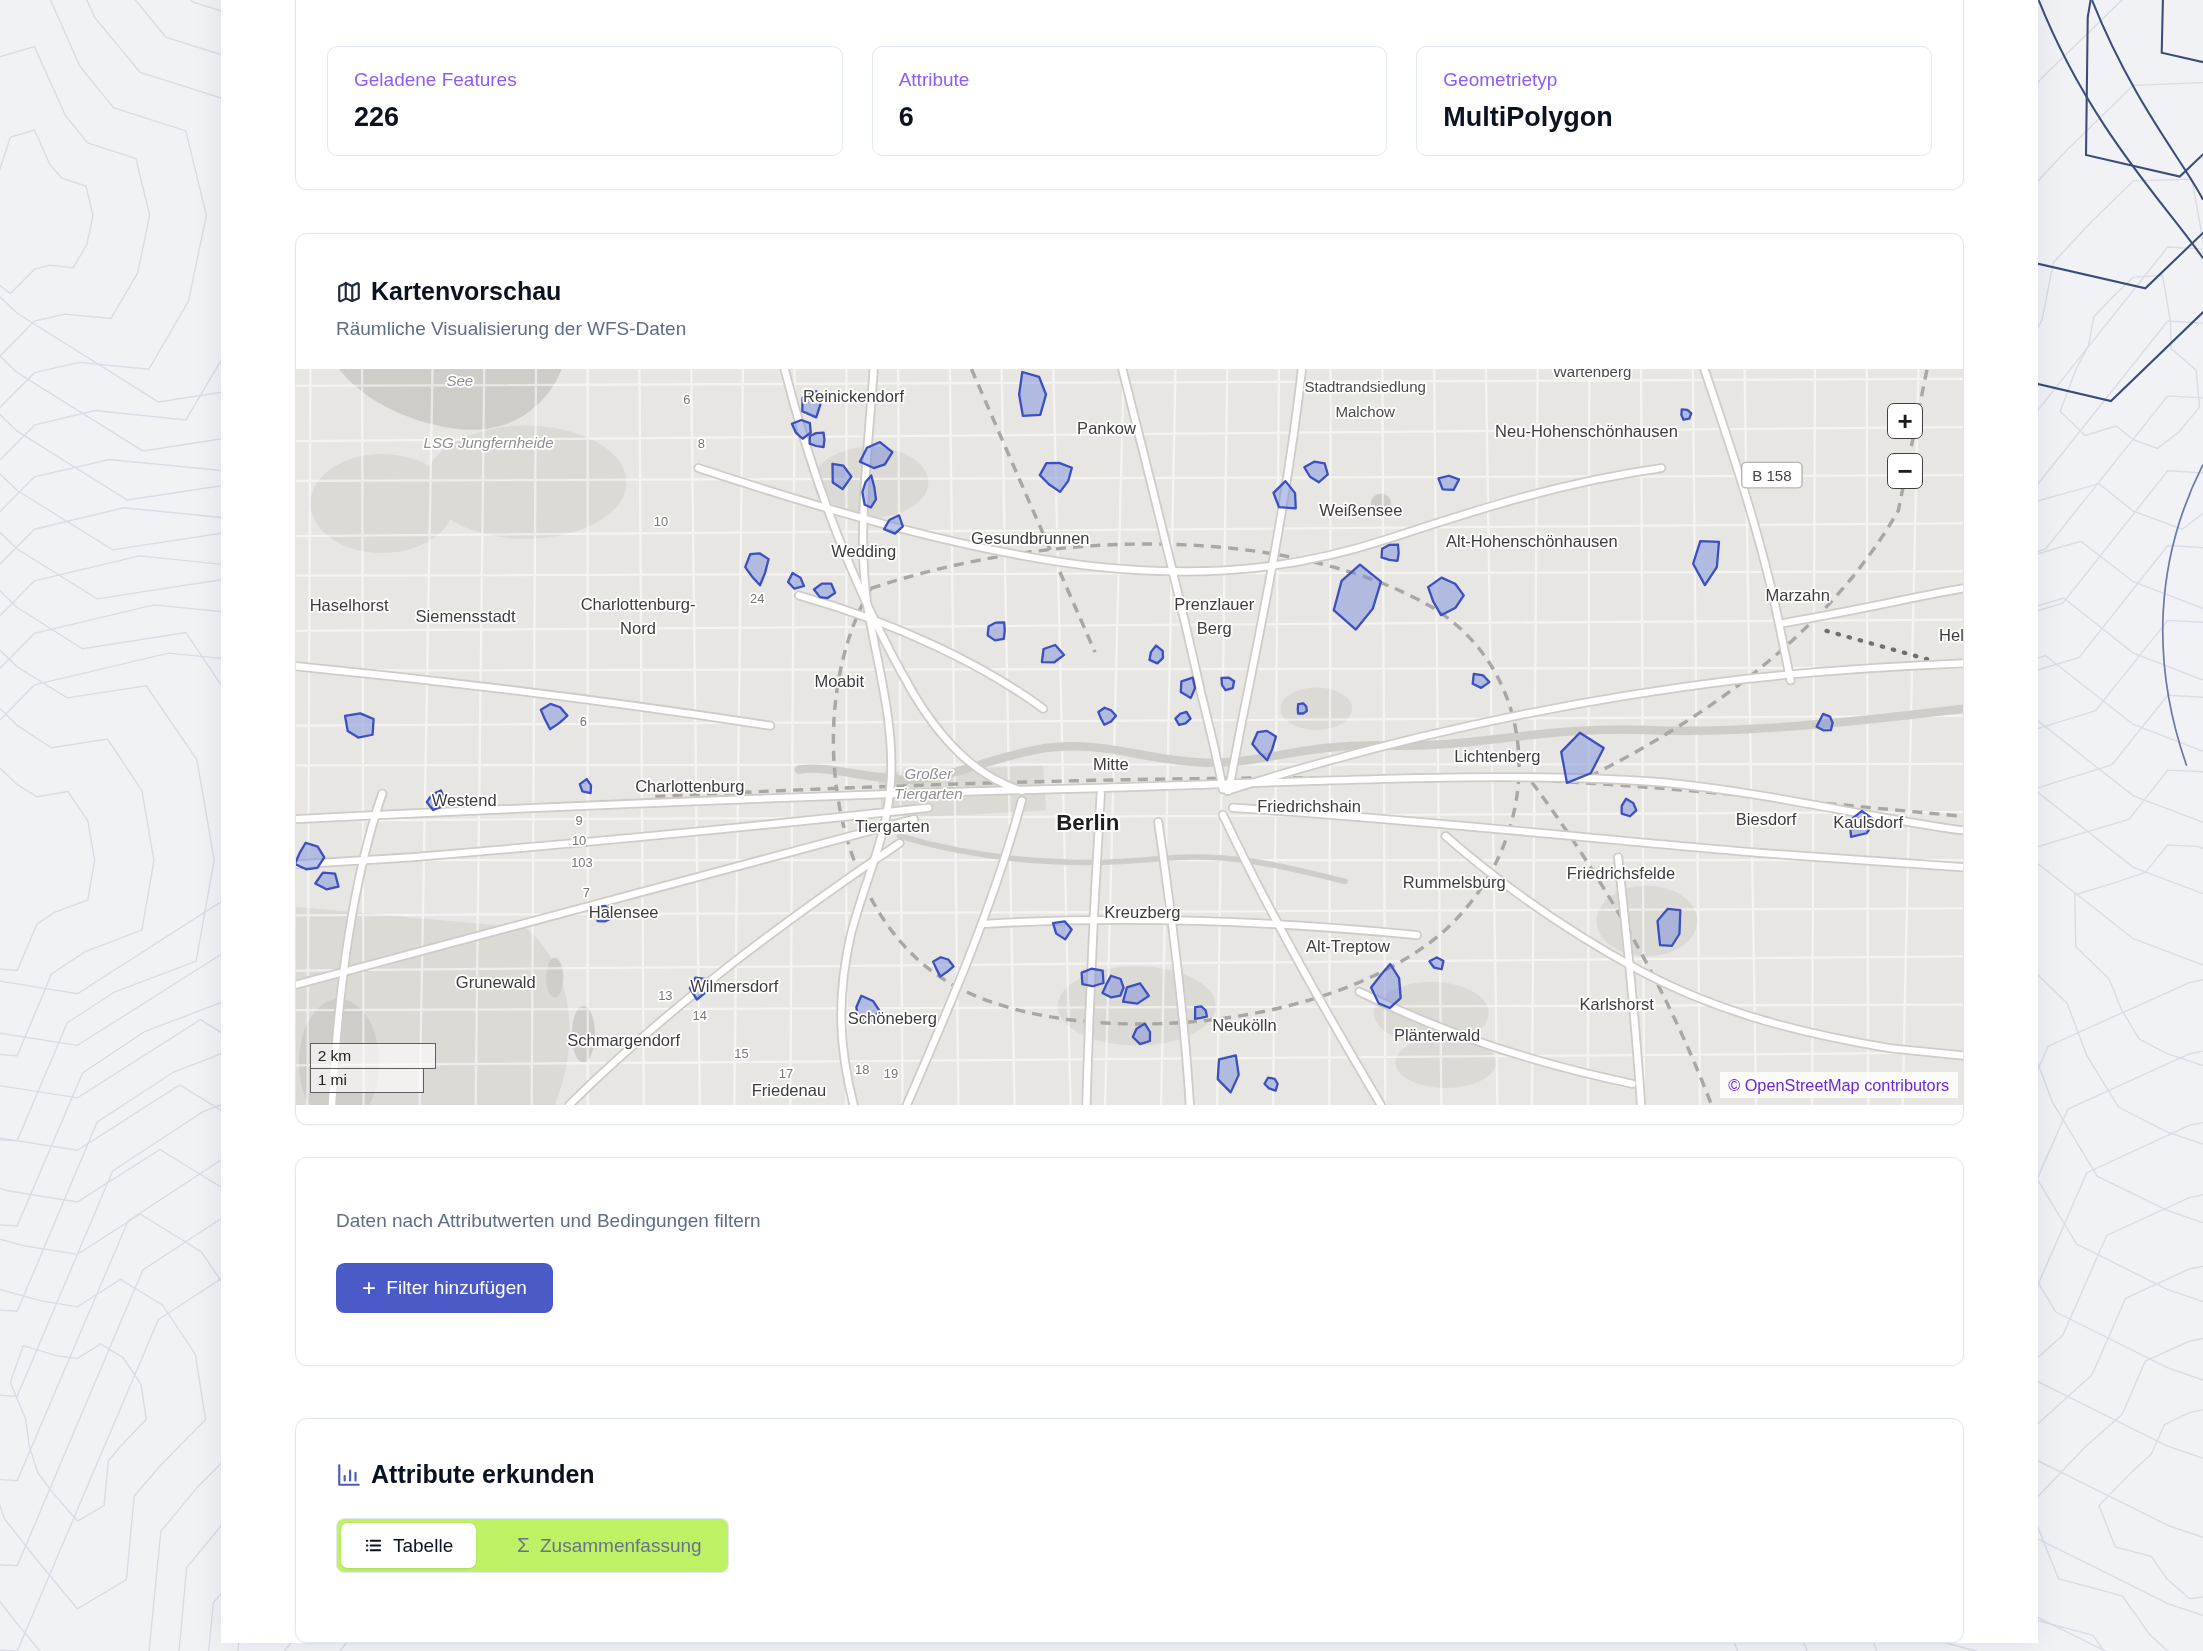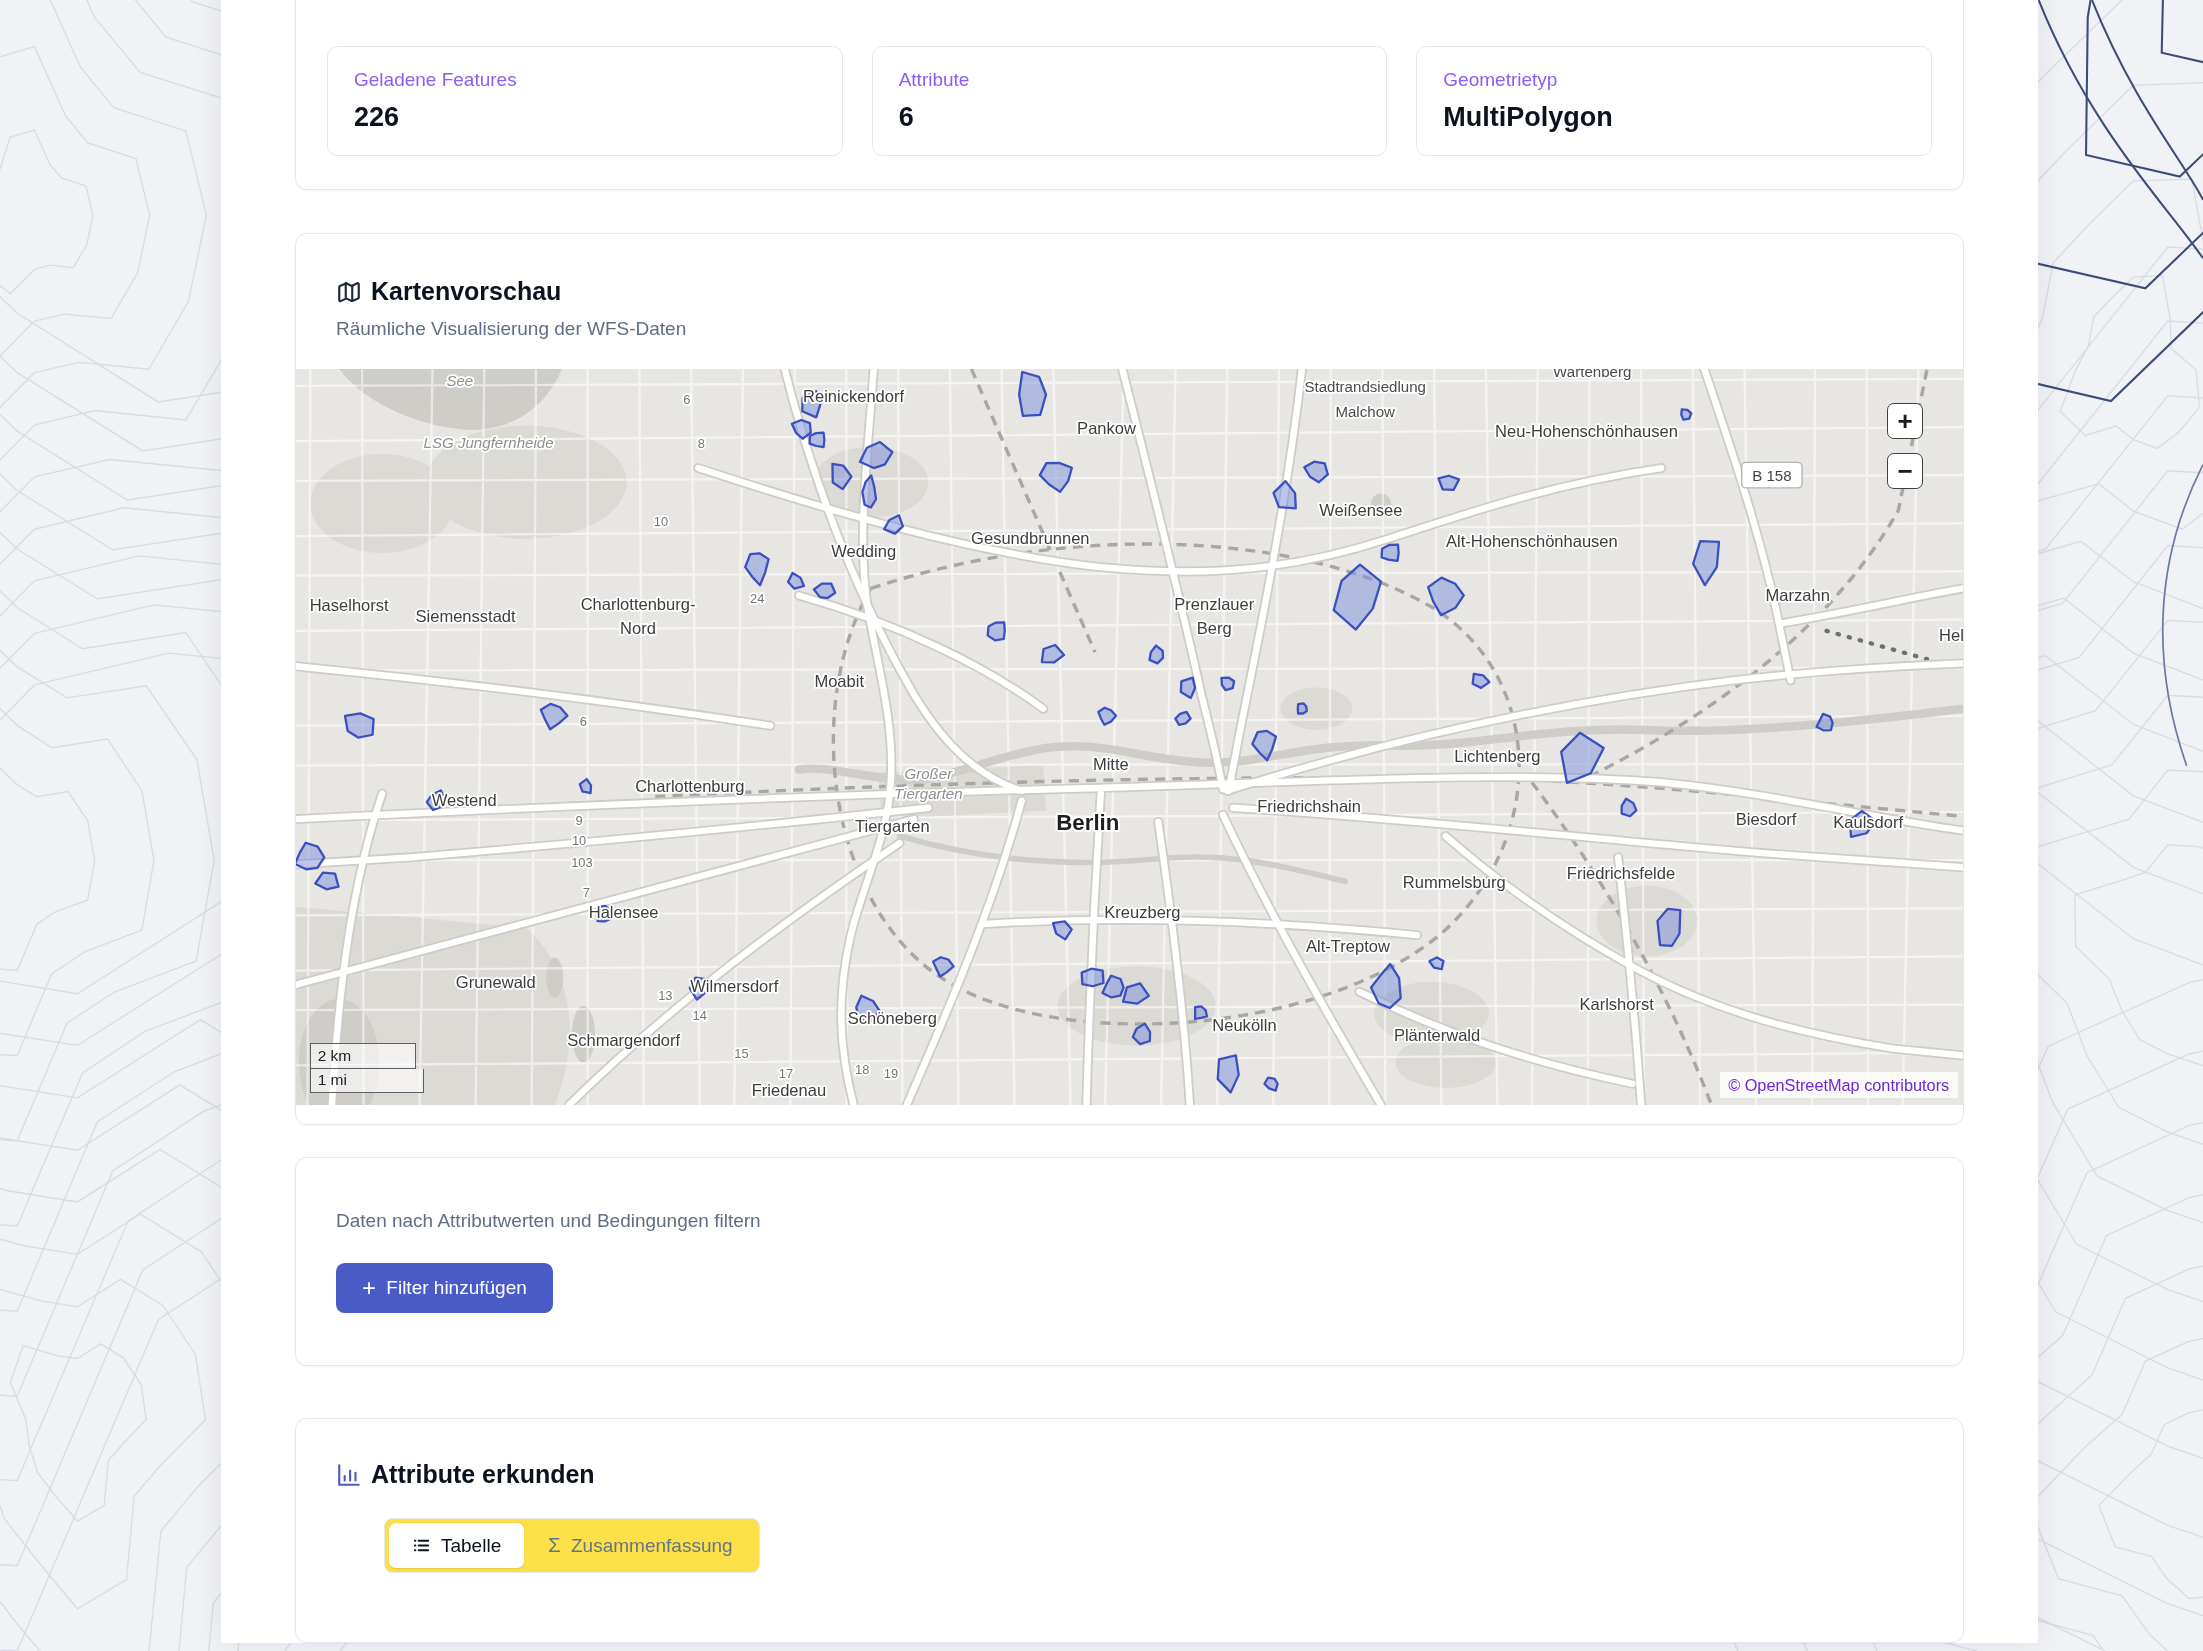"2 km" .s-km { width: 106px -> 126px }
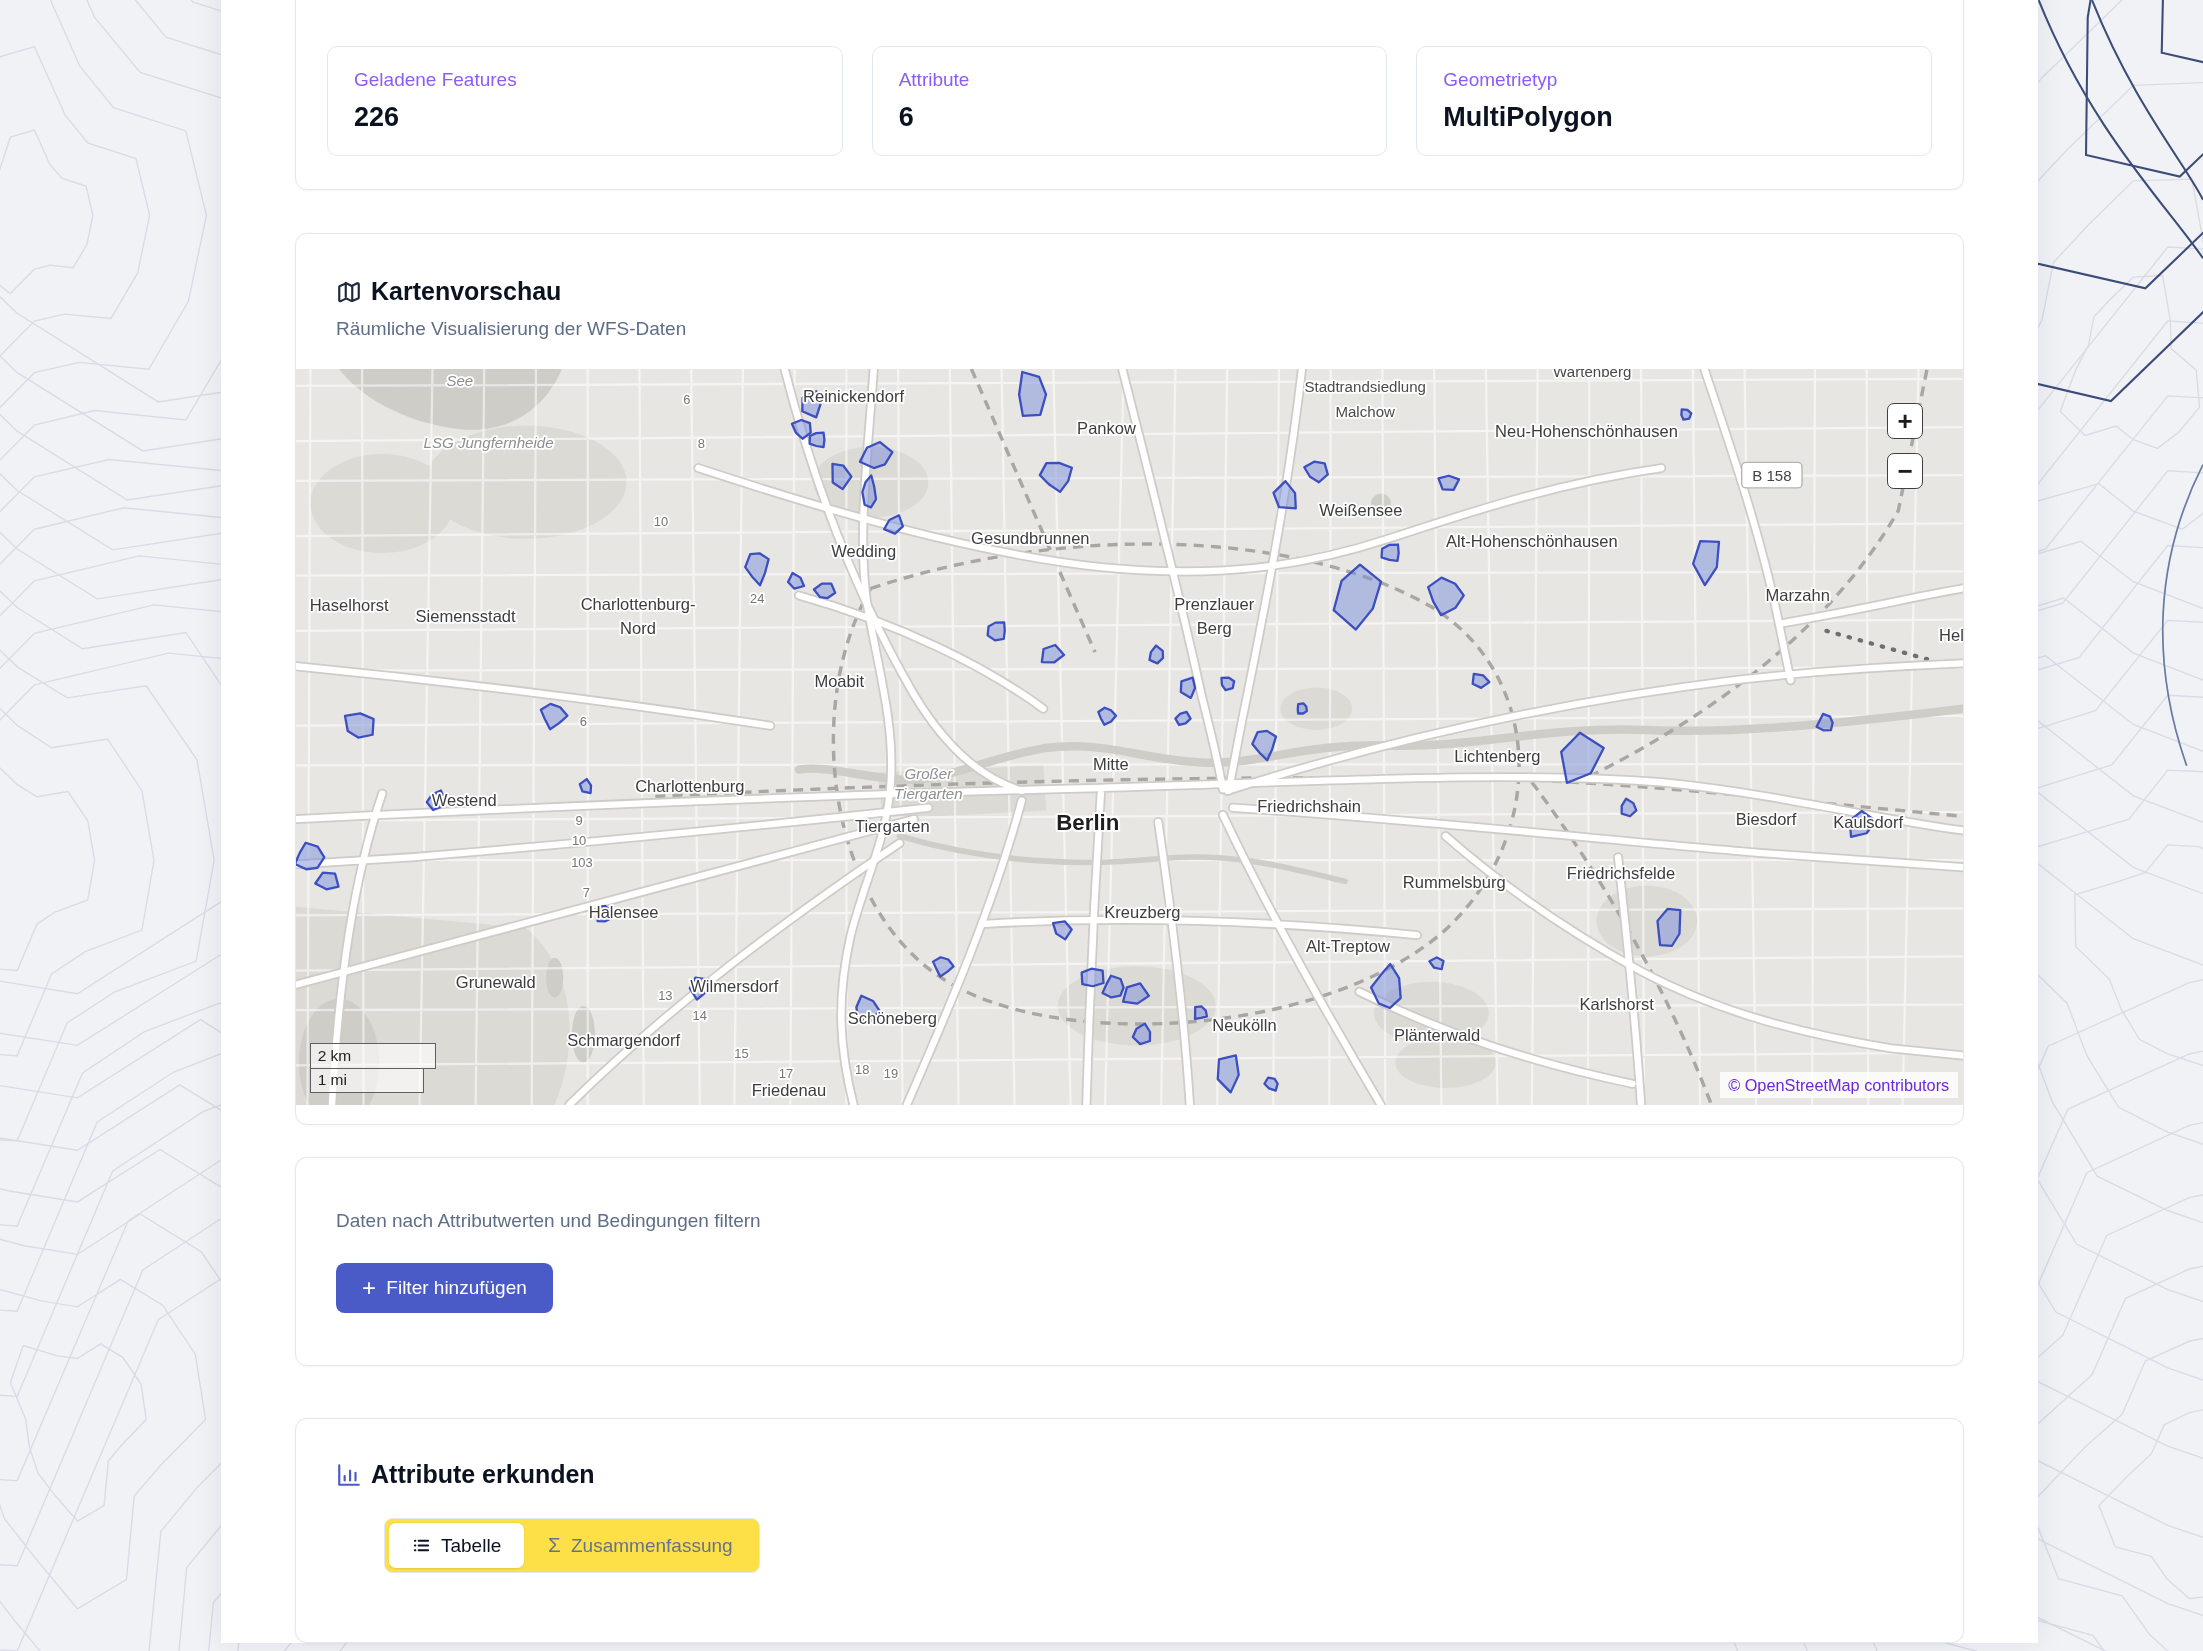"Tabelle" .tabs { background: #fde047 -> #bef264; gap: 2px -> 19px; margin-left: 48px -> none }
